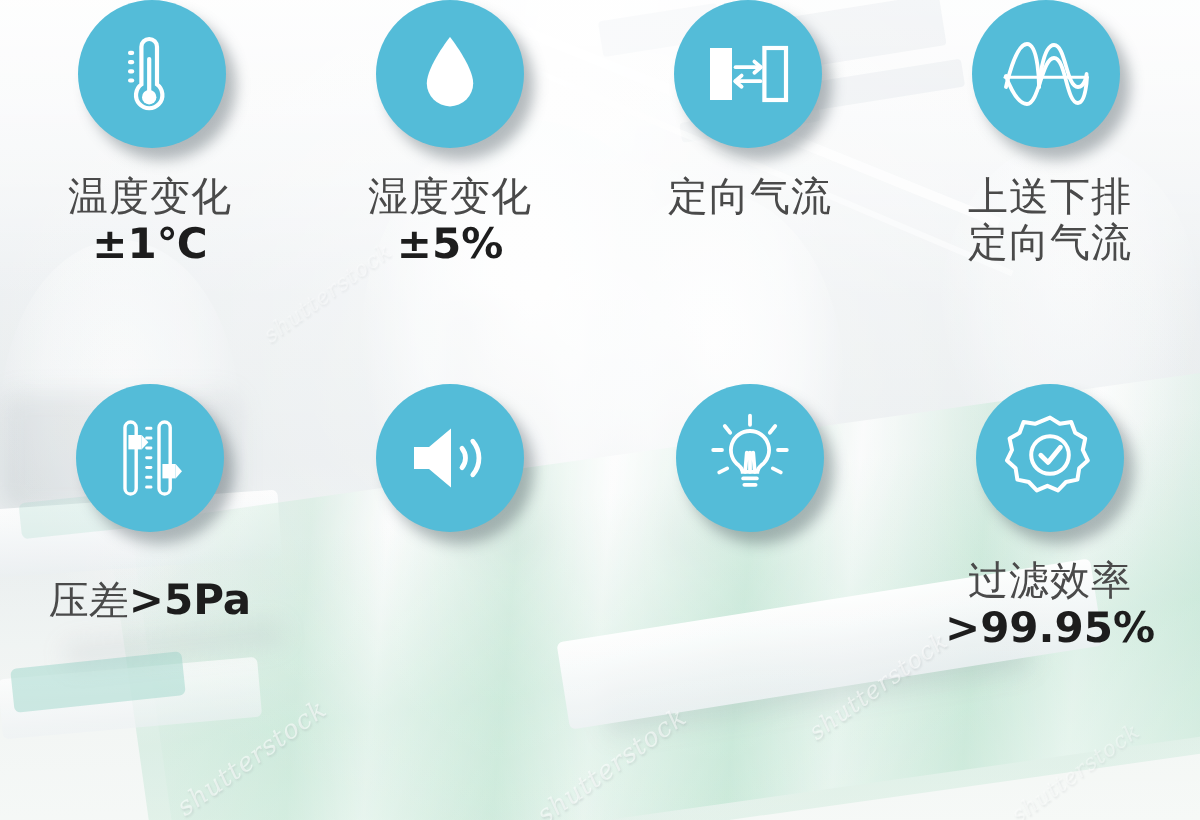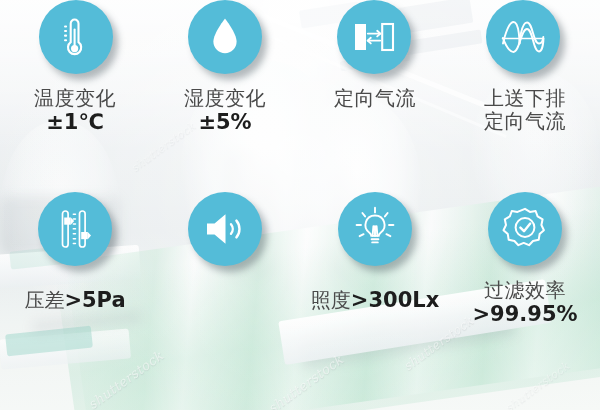"照度>300Lx" div.caption { html: <div> <span><span>照度</span><span>&gt;300Lx</span></span> </div> -> none }
